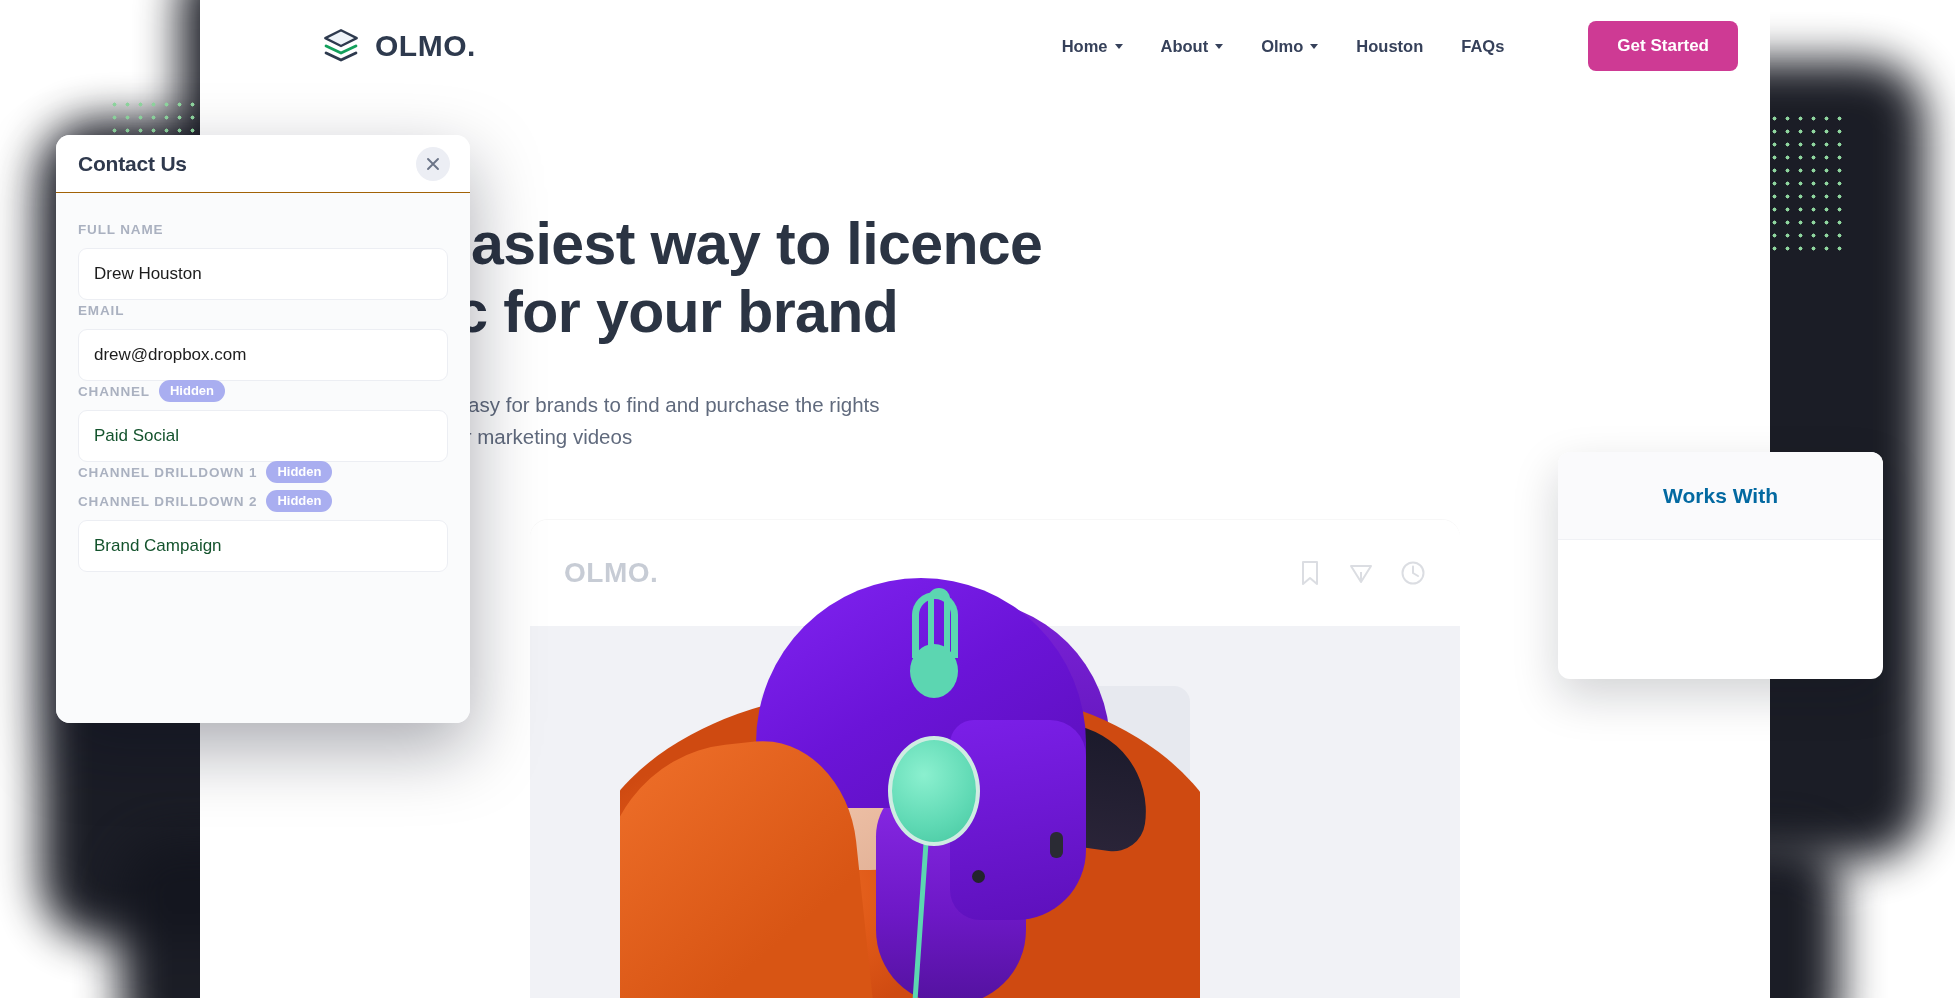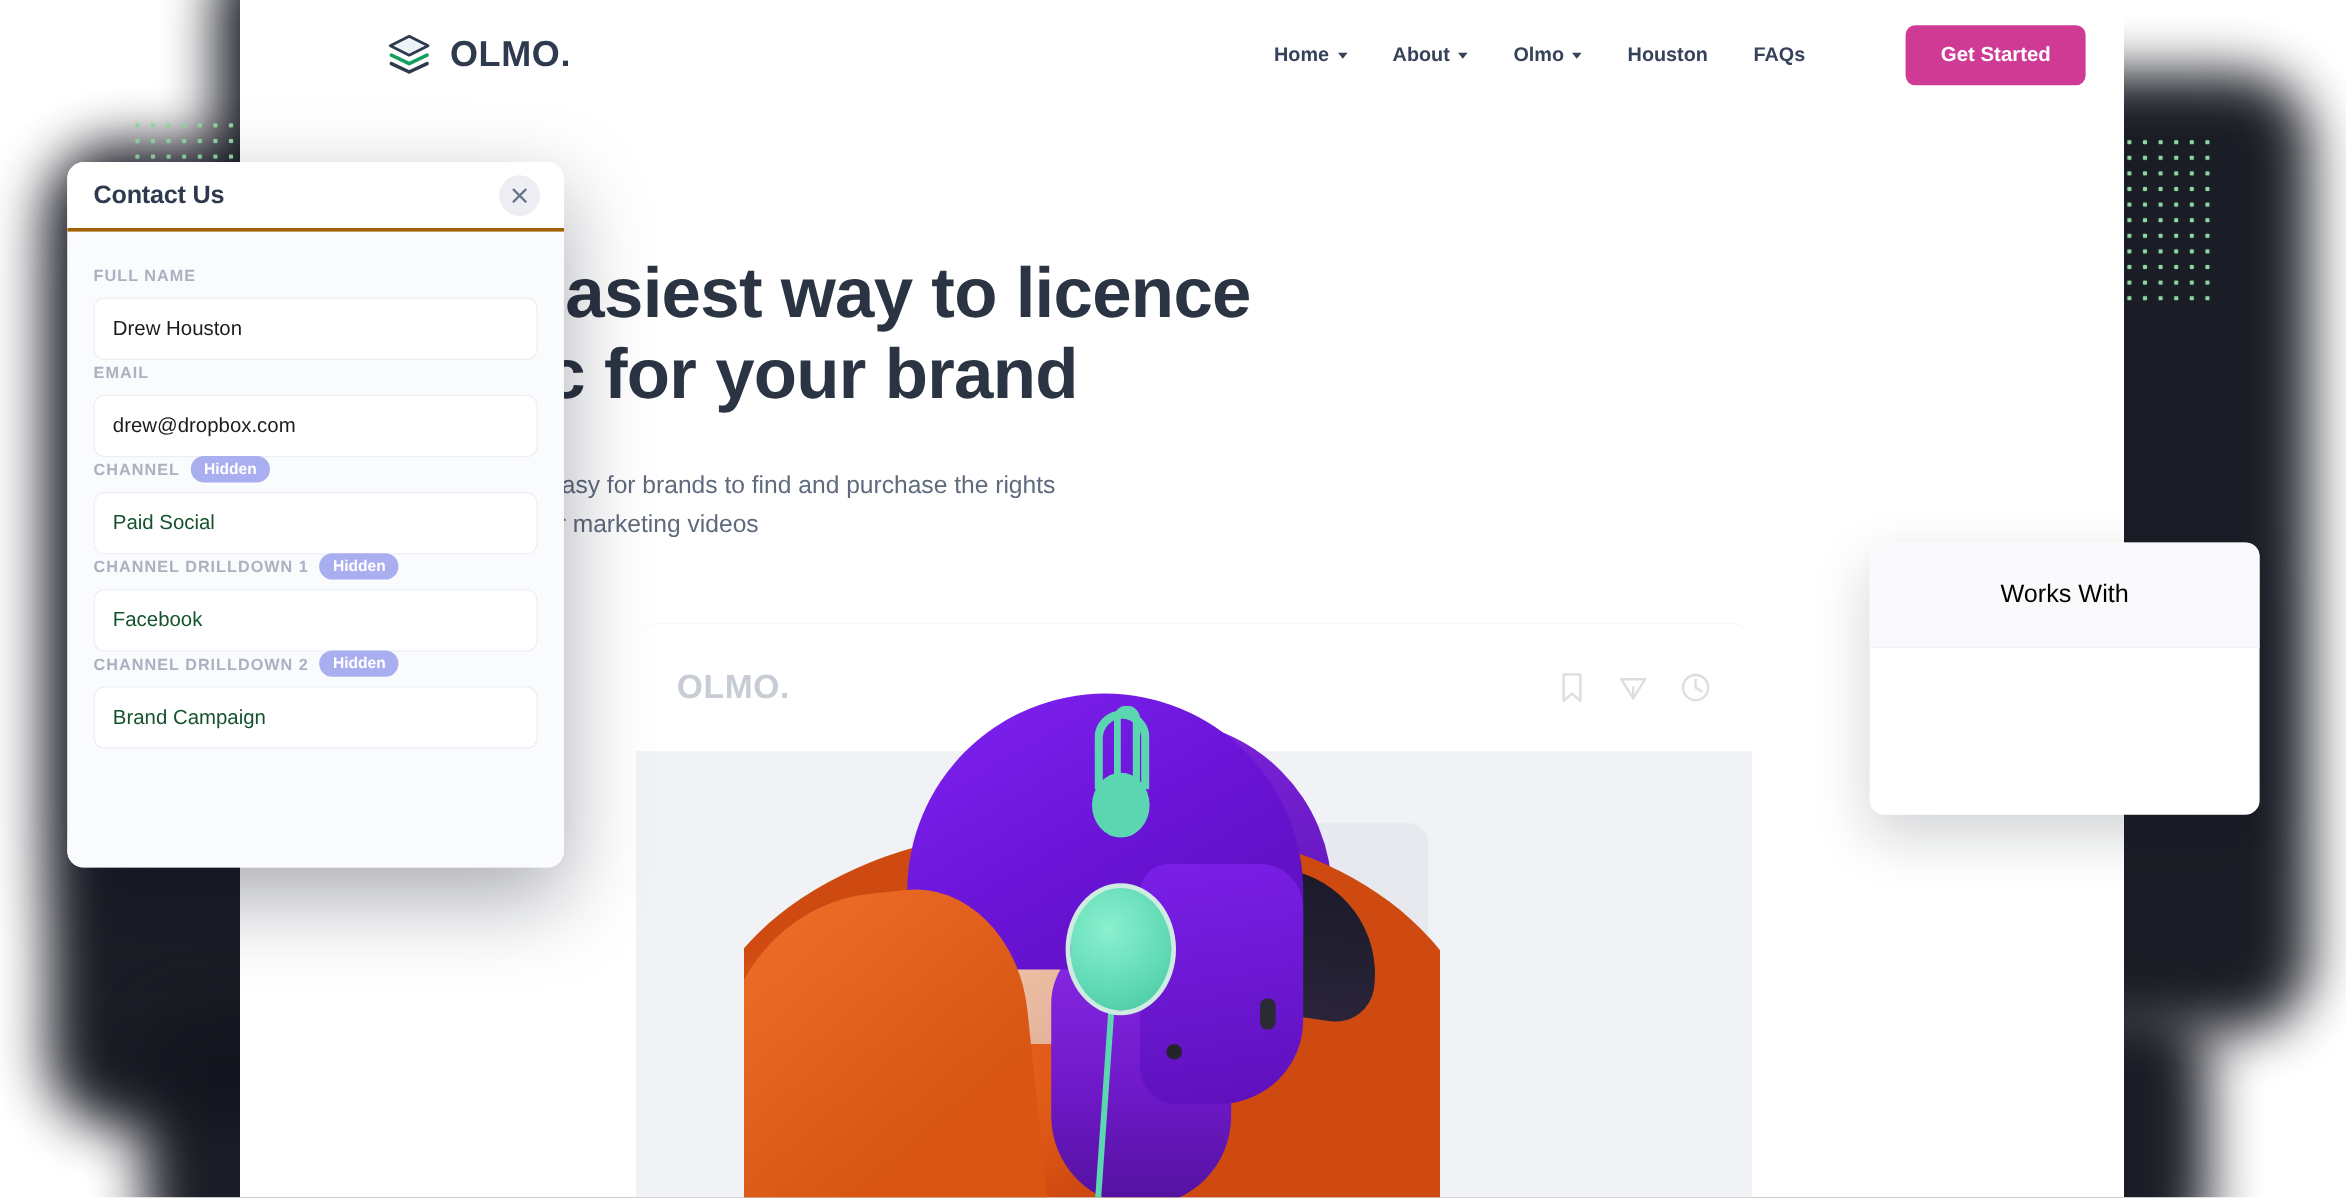"Contact Us" .modal-head { border-bottom: 3px solid #a16207 -> 1px solid #a16207 }
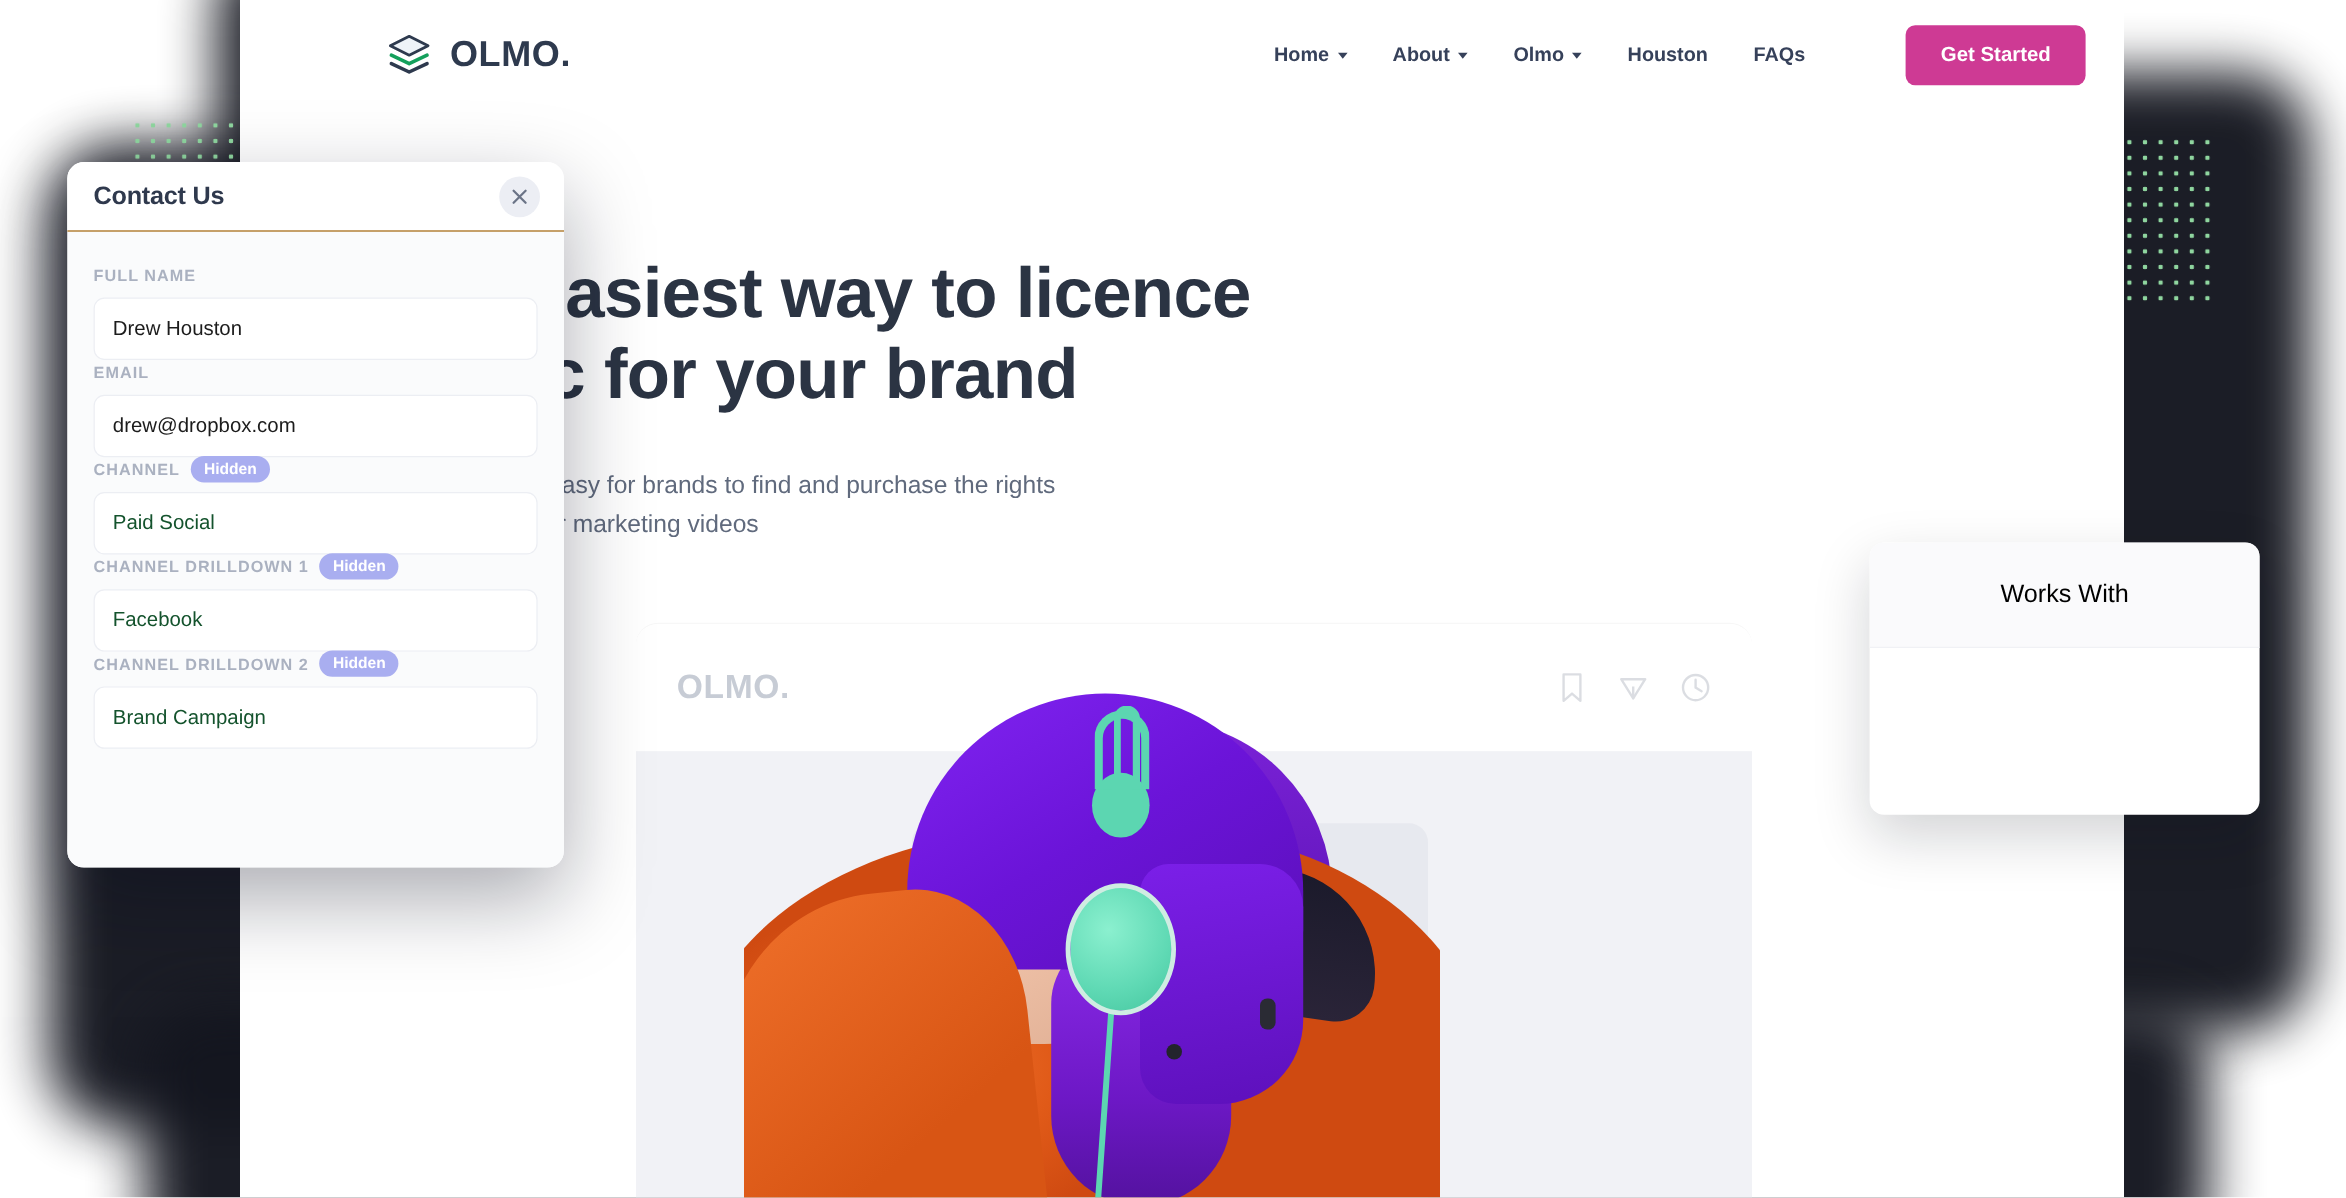"Works With" .works-title { color: #000000 -> #0369a1; font-weight: 400 -> 700 }
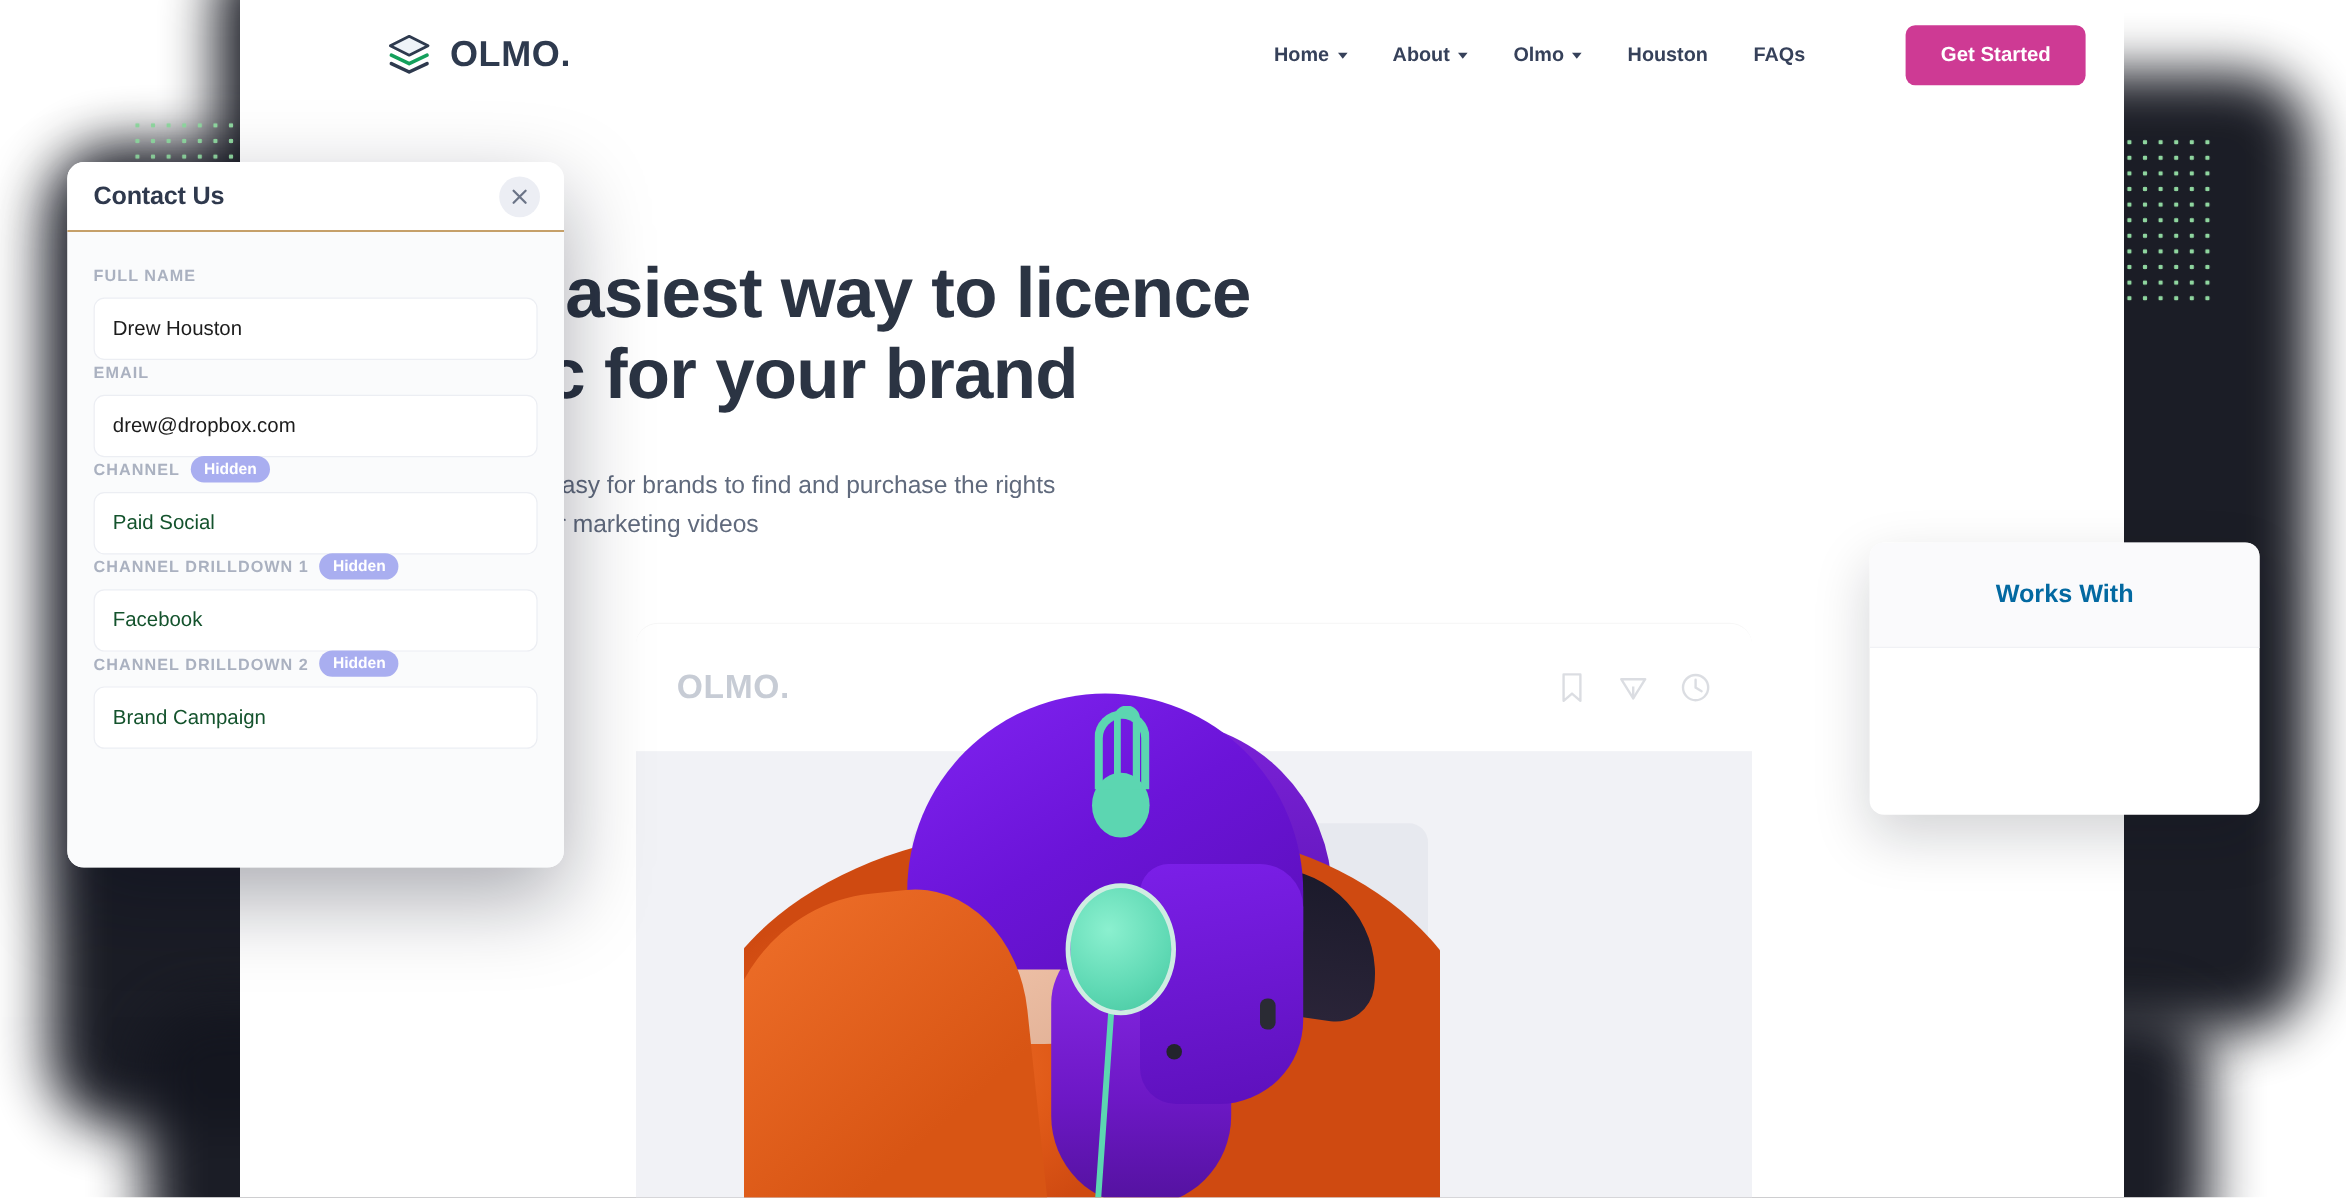"Facebook" input.field-input { html: <input> -> none }
